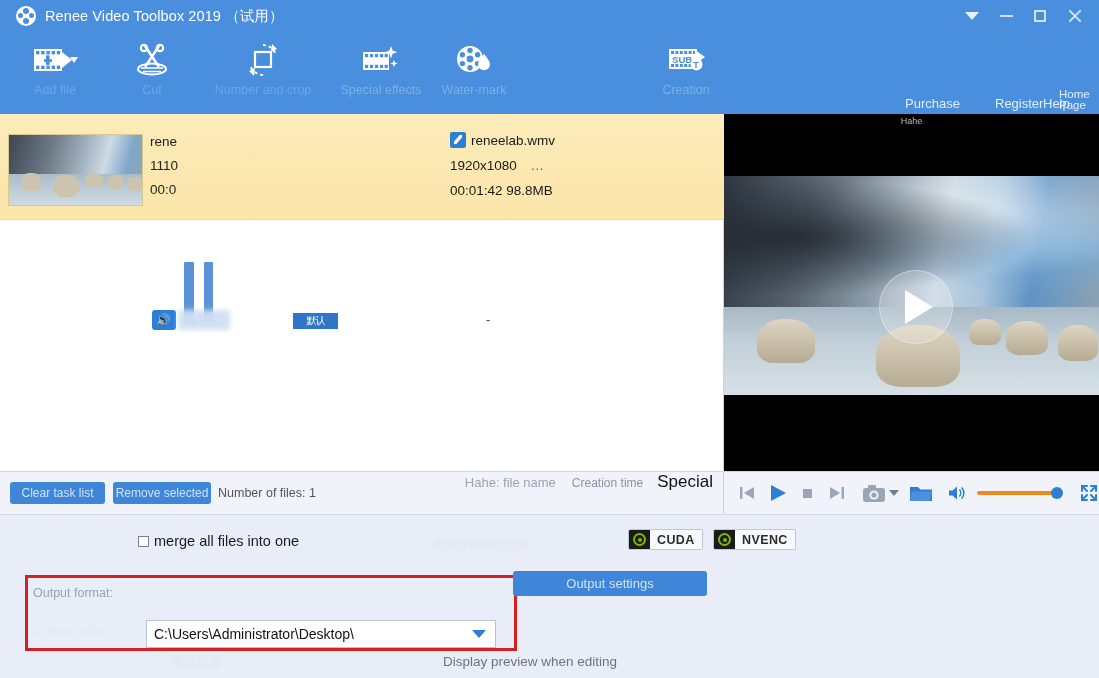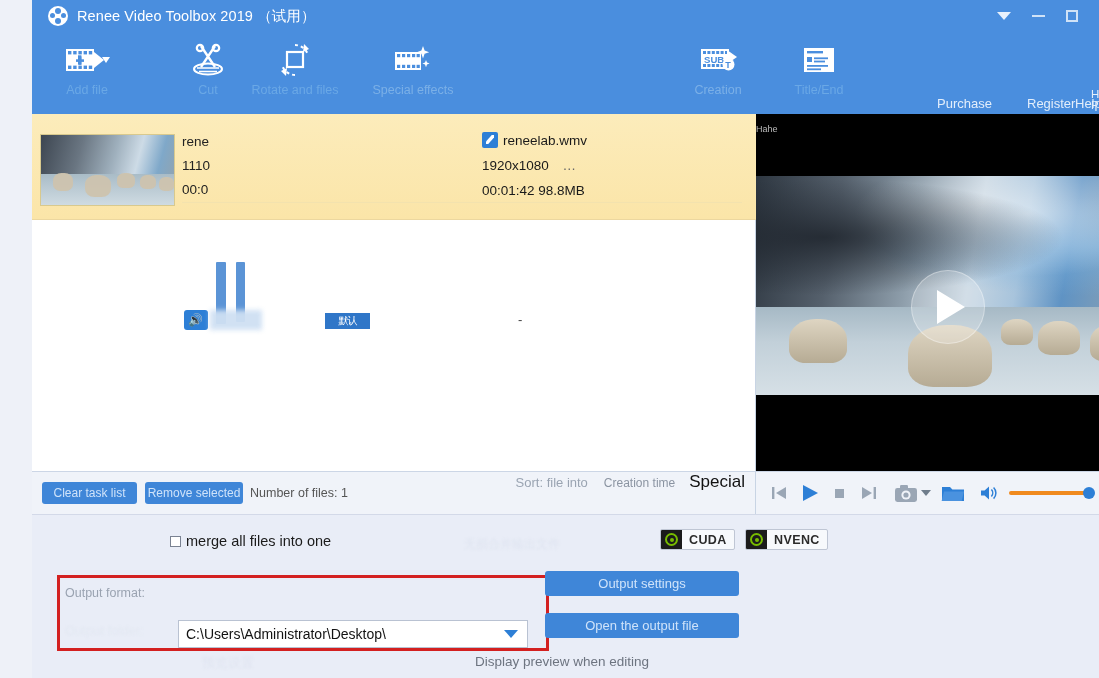"Renee Video Toolbox 2019 （试用）" #app { margin-left: 32px -> none }
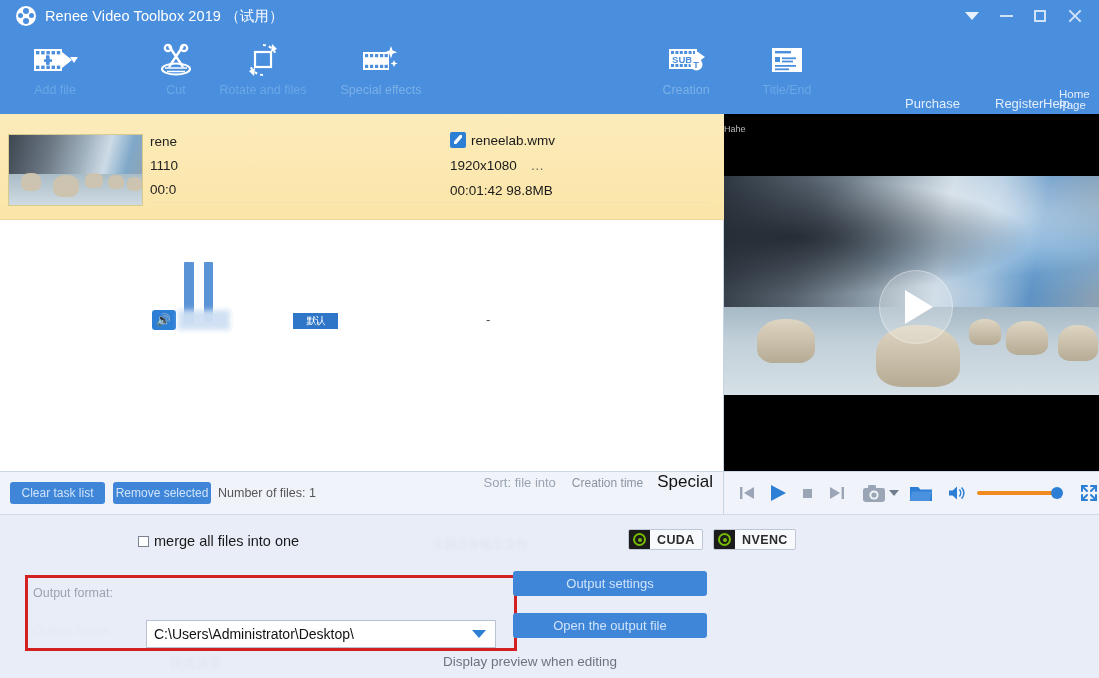"Cut" div.tool { left: 121px -> 97px }
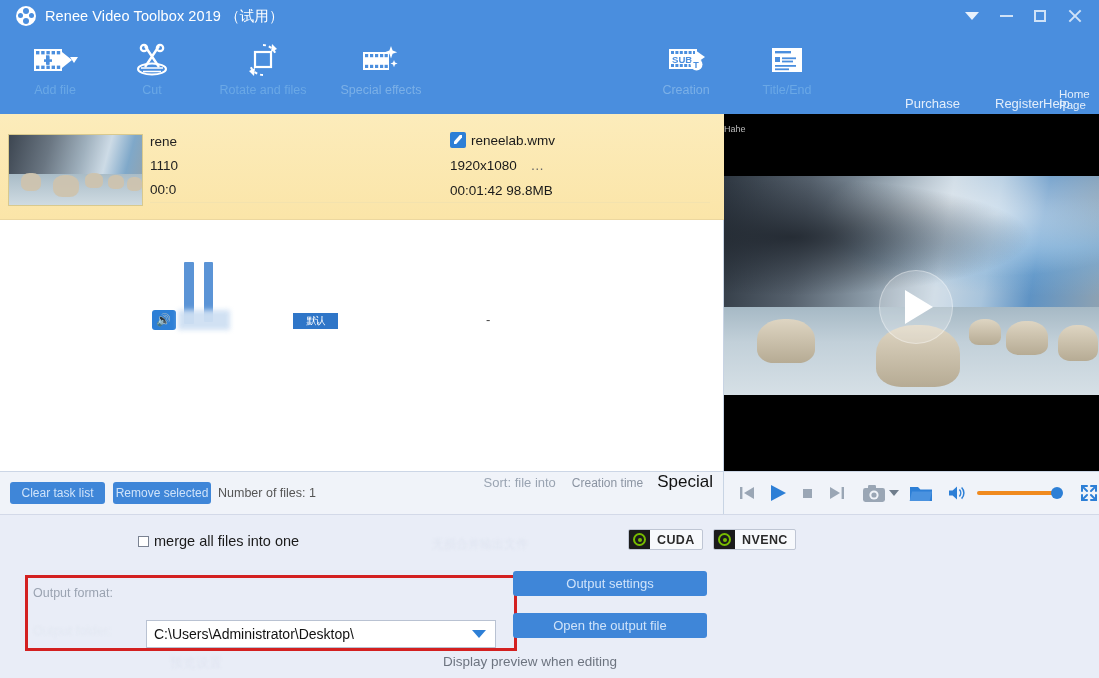"Rotate and files" div.tlabel { text: Rotate and files -> Number and crop }
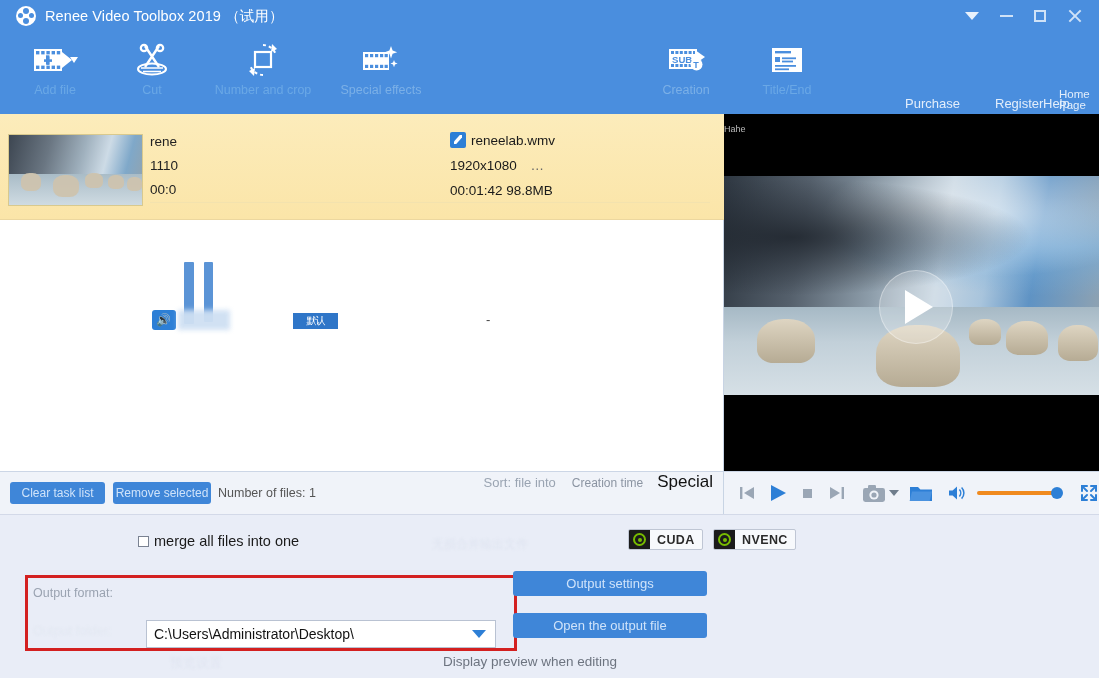"Water-mark" div.tool { html: none -> <div> <div> <svg> <circle></circle> <g> <circle></circle> <circle></circle> <circle></circle> <circle></circle> <circle></circle> <circle></circle> <circle></circle> </g> <path></path> </svg> </div> <div>Water-mark</div> </div> }
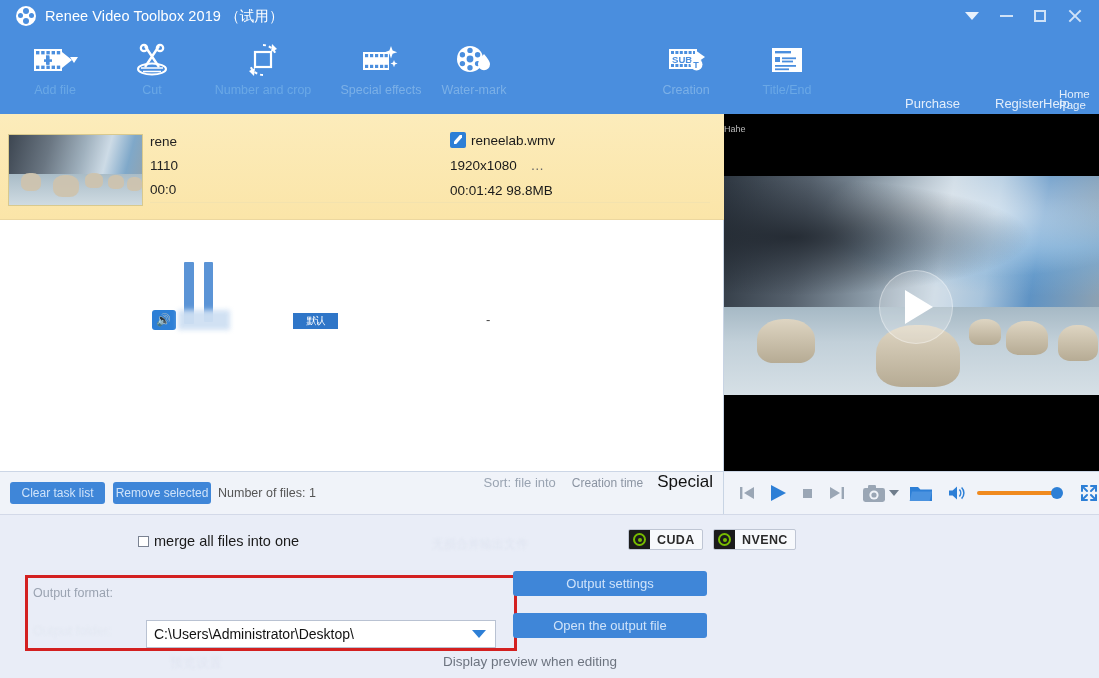"Title/End" div.tool { html: <div> <div> <svg> <rect></rect> <g> <rect></rect> <rect></rect> <rect></rect> <rect></rect> <rect></rect> <rect></rect> </g> </svg> </div> <div>Title/End</div> </div> -> none }
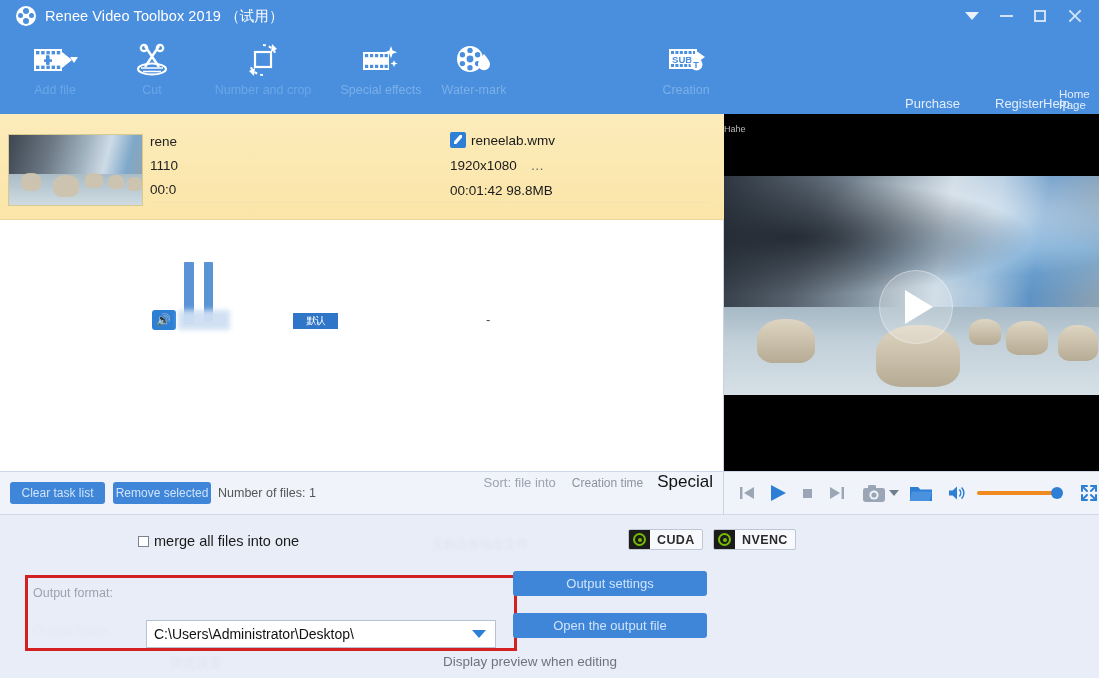"Hahe" .watermark { text-align: left -> center; top: 10px -> 2px }
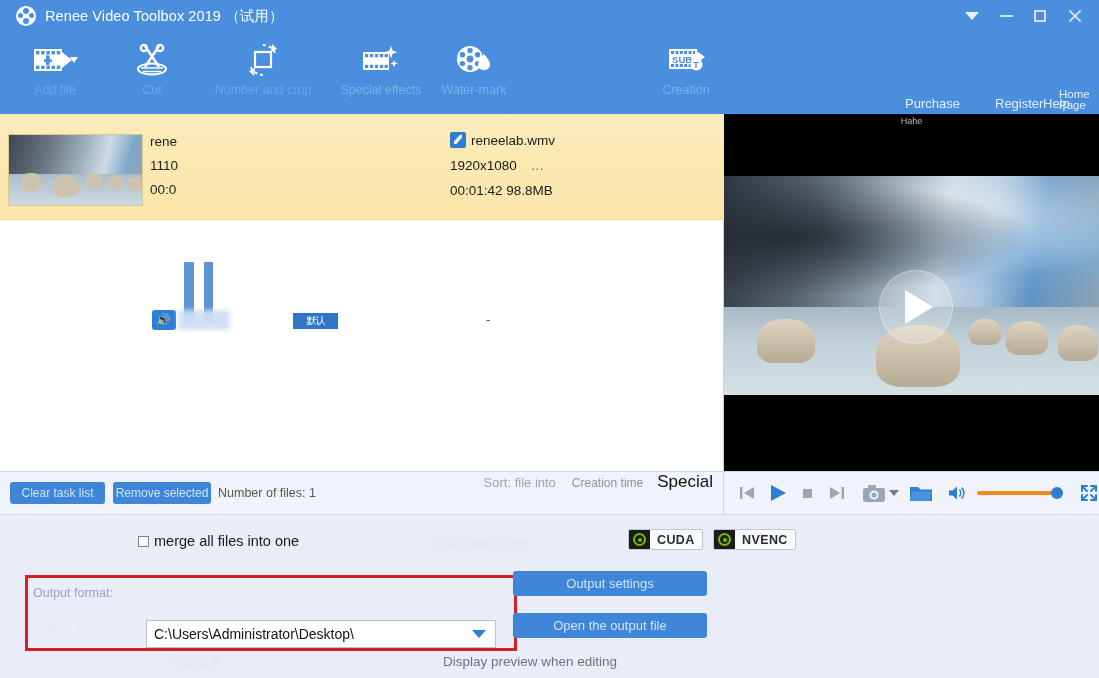"Sort: file into" span.sort-label { text: Sort: file into -> Hahe: file name }
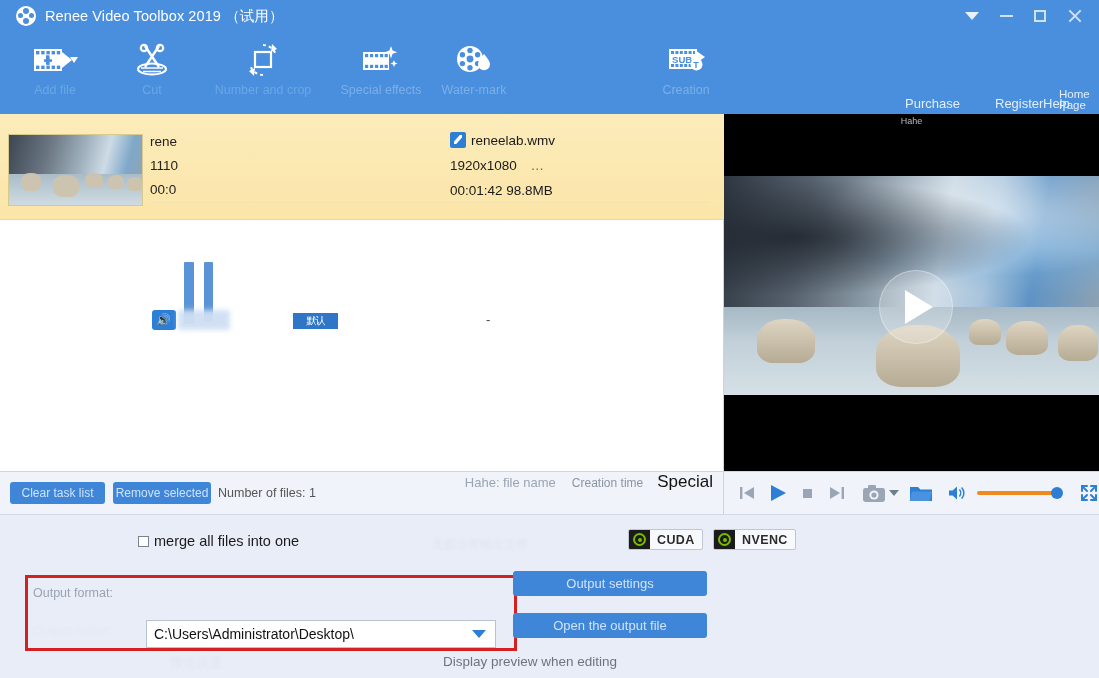"Open the output file" div.btn-wide { html: <div>Open the output file</div> -> none }
